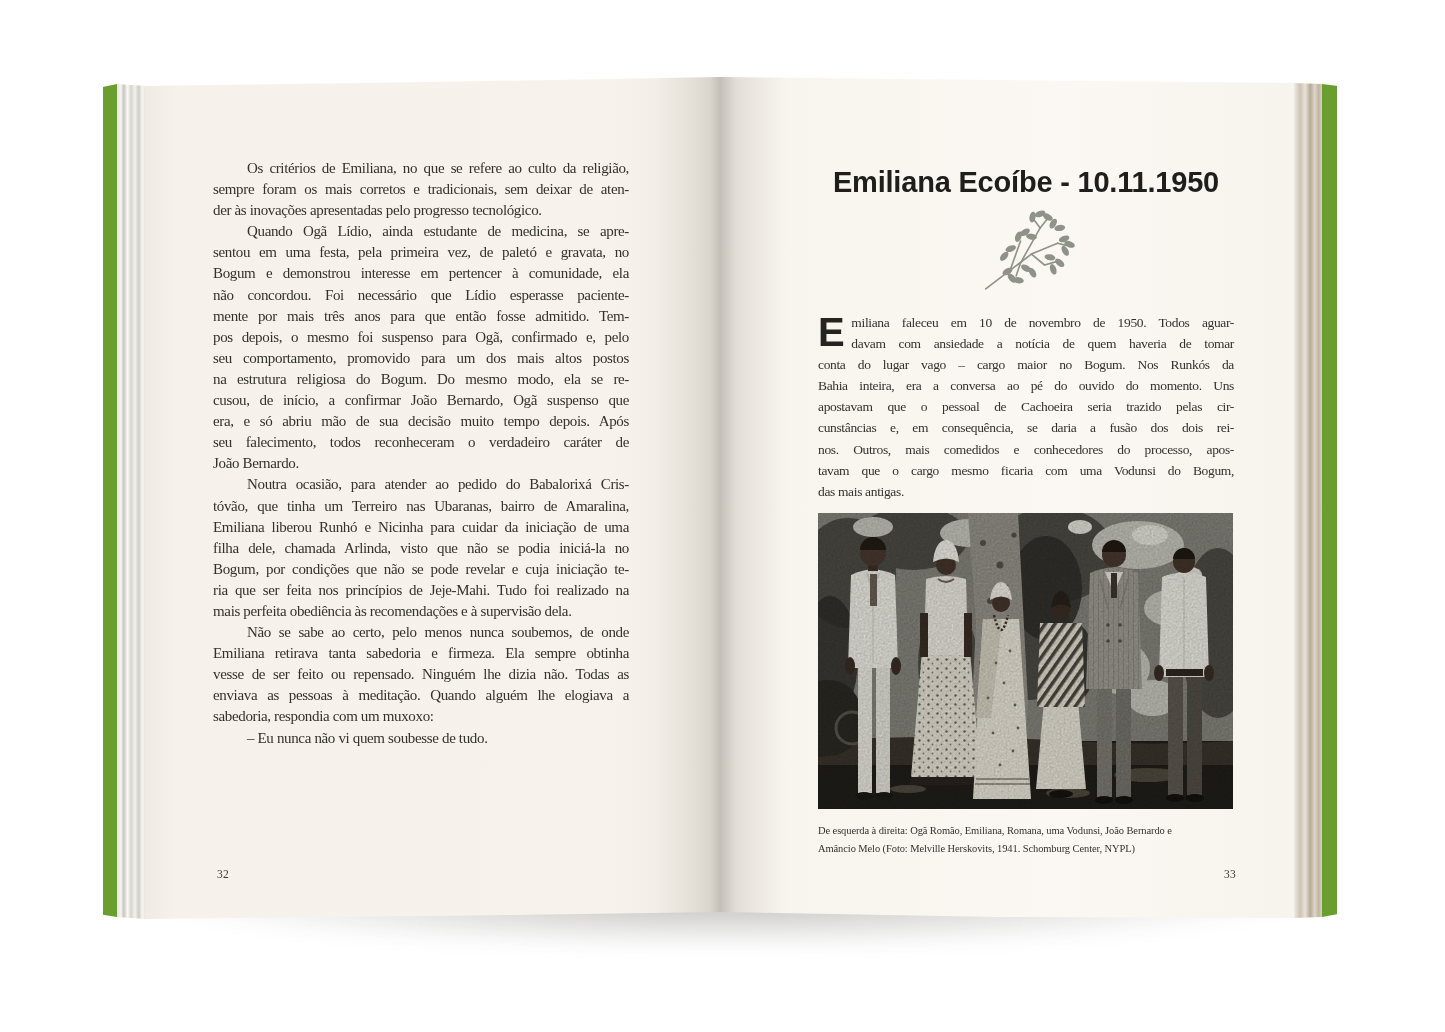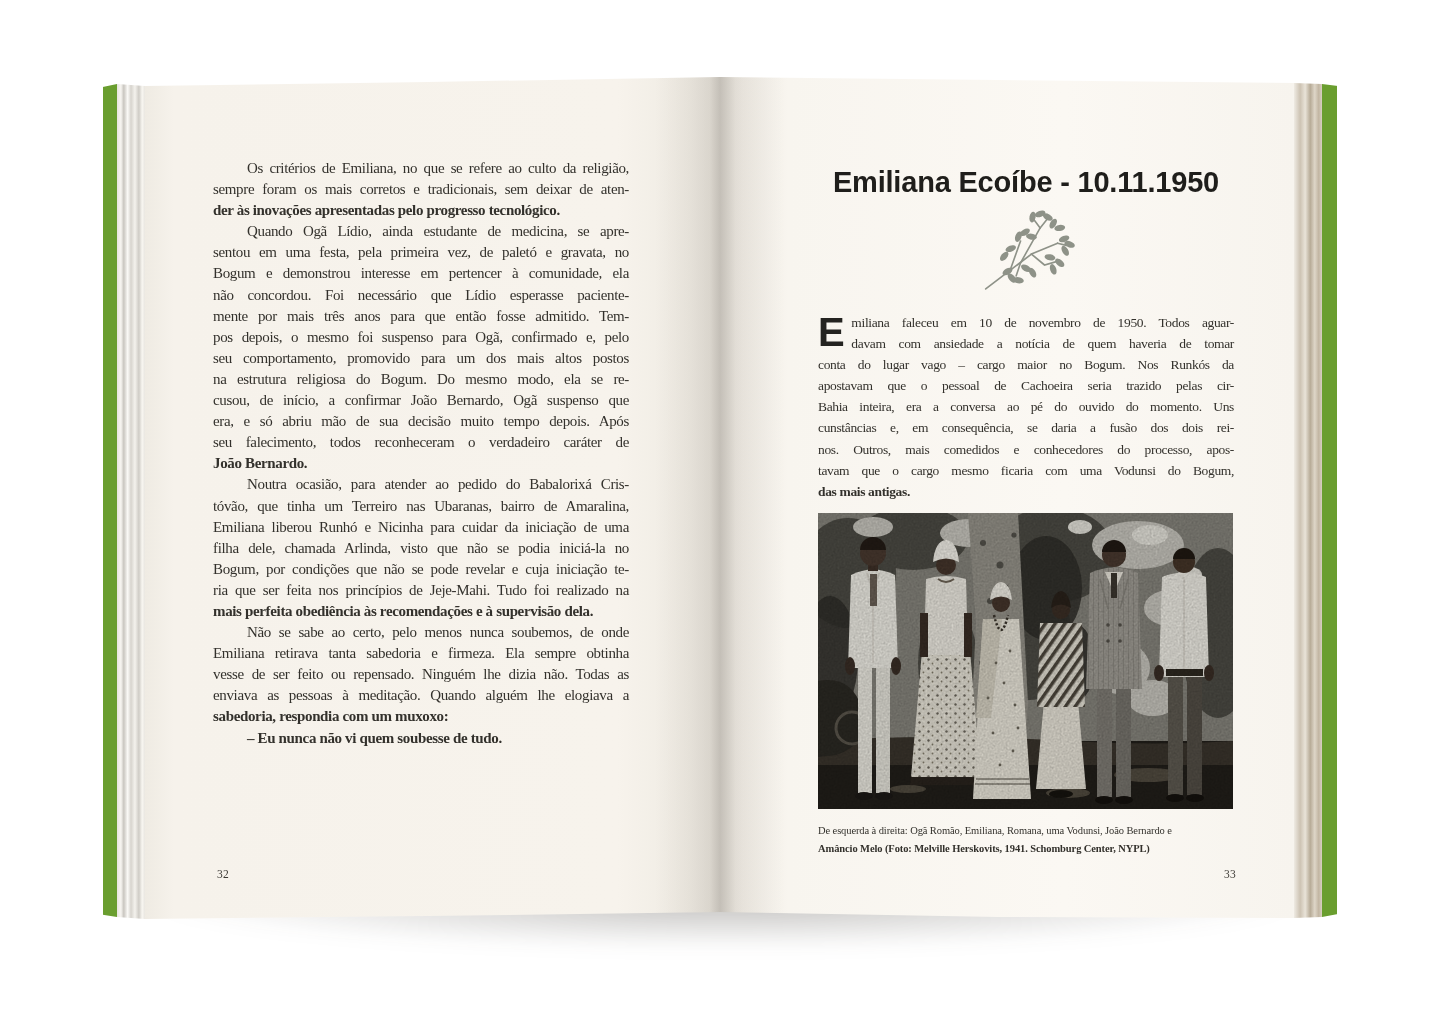"der às inovações apresentadas pelo" .tline.last { font-weight: bold -> none }
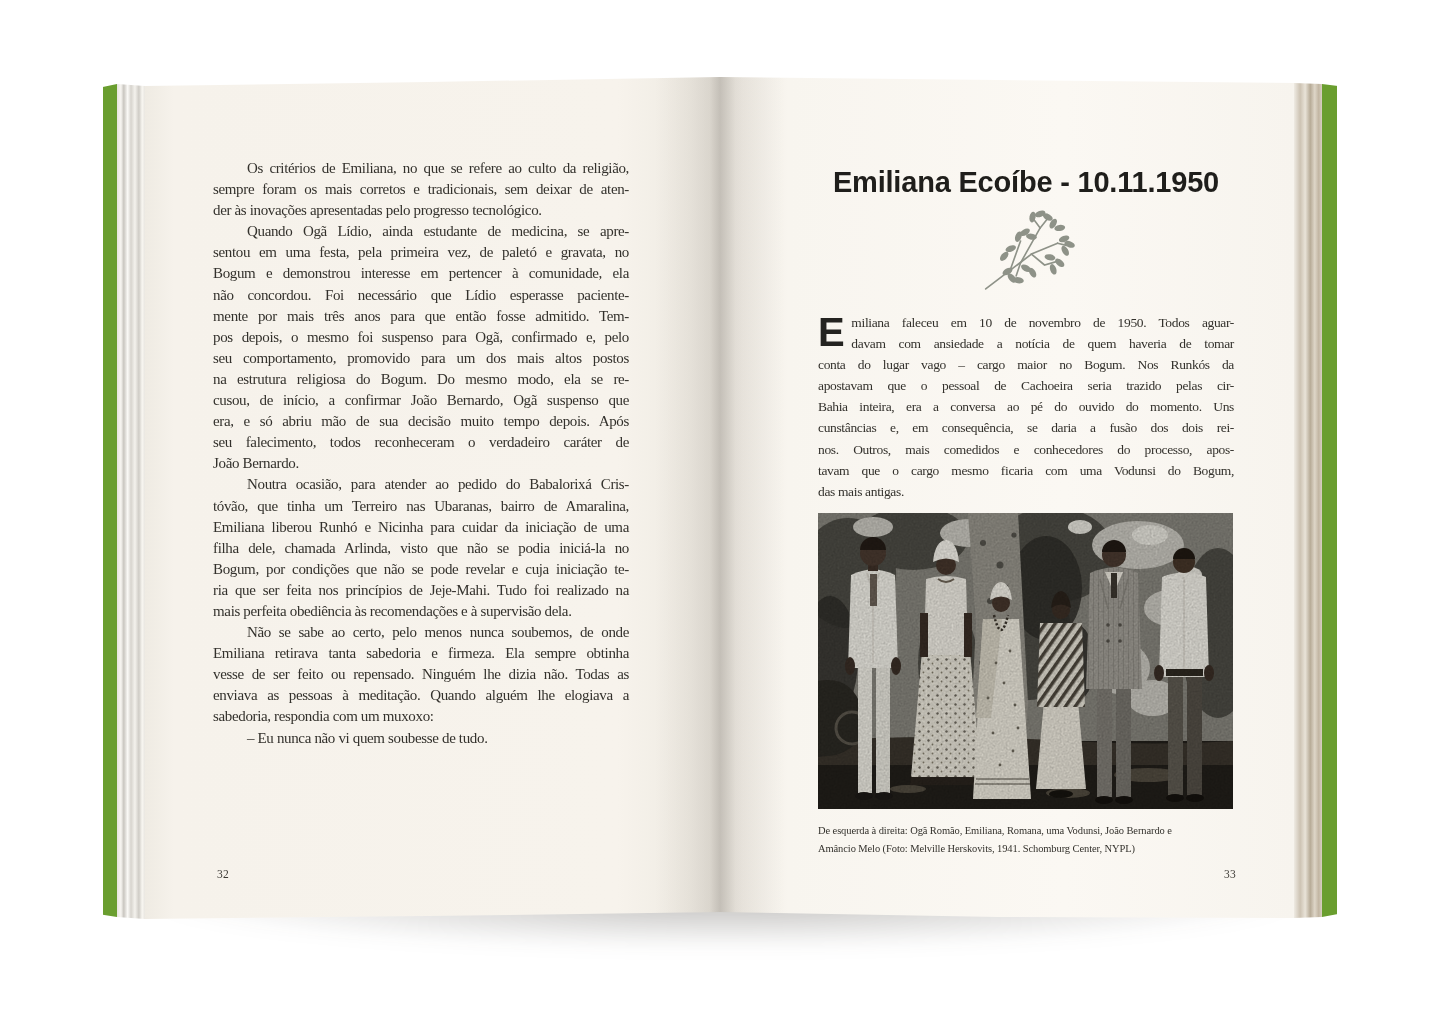"apostavam que o pessoal de" div.tline { order: before "Bahia inteira, era a conversa" -> after "Bahia inteira, era a conversa" }
